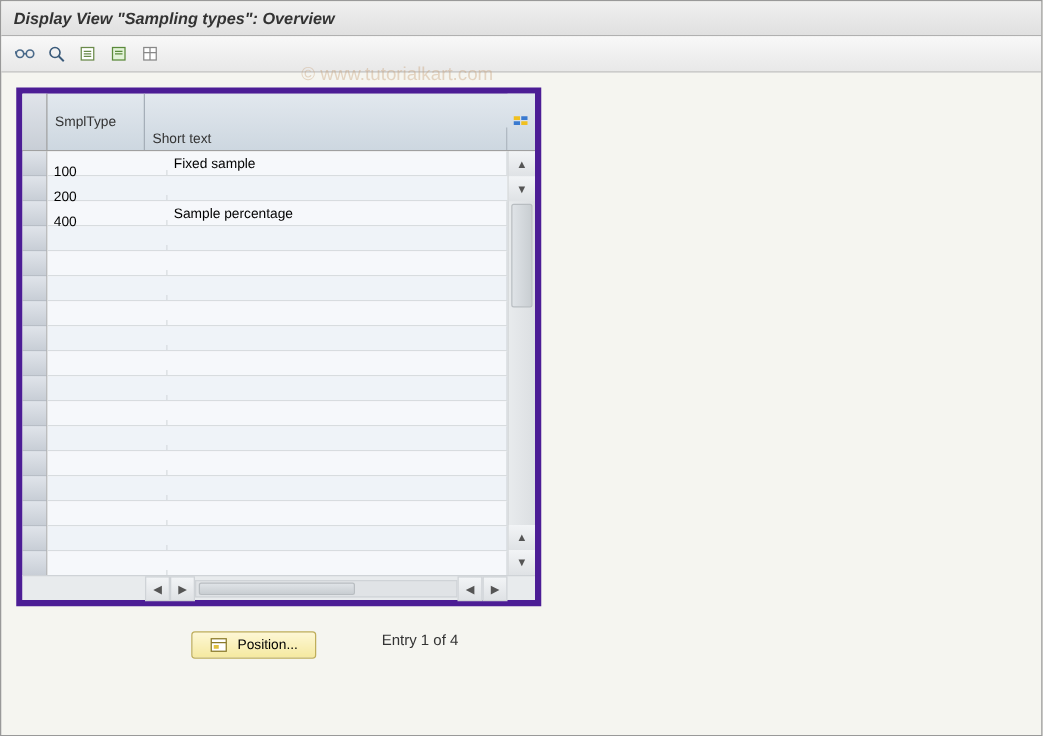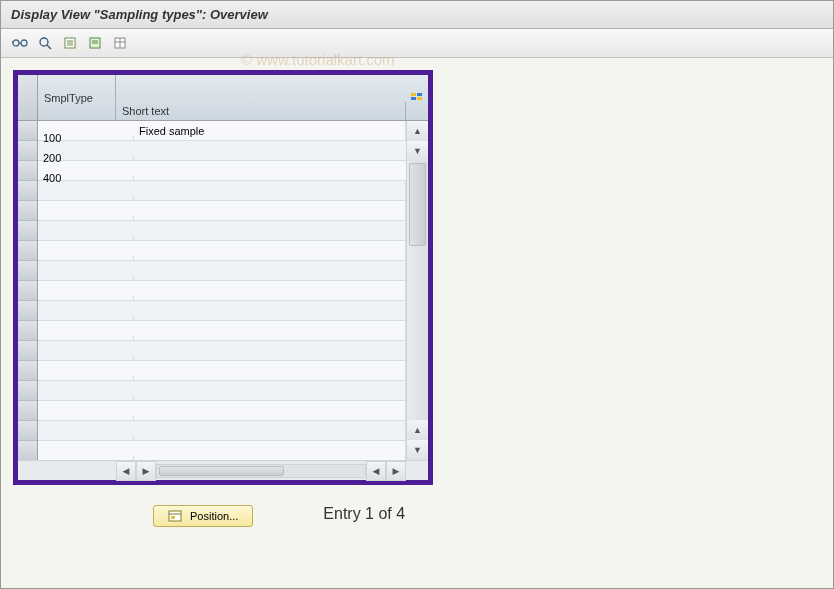"Sample percentage" div.data-cell { html: none -> <div>Sample percentage</div> }
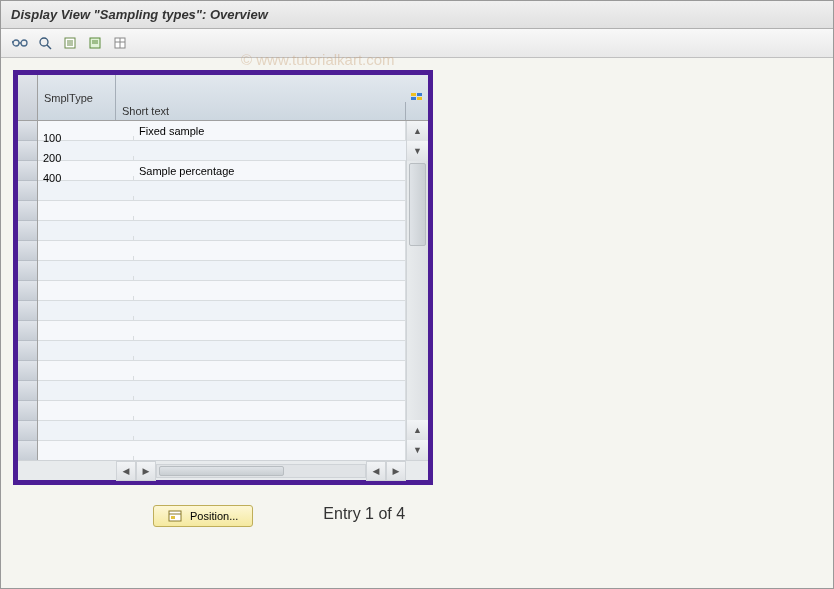"Entry 1 of 4" .entry-label { font-size: 16px -> 12px; margin-left: 70px -> 52px }
